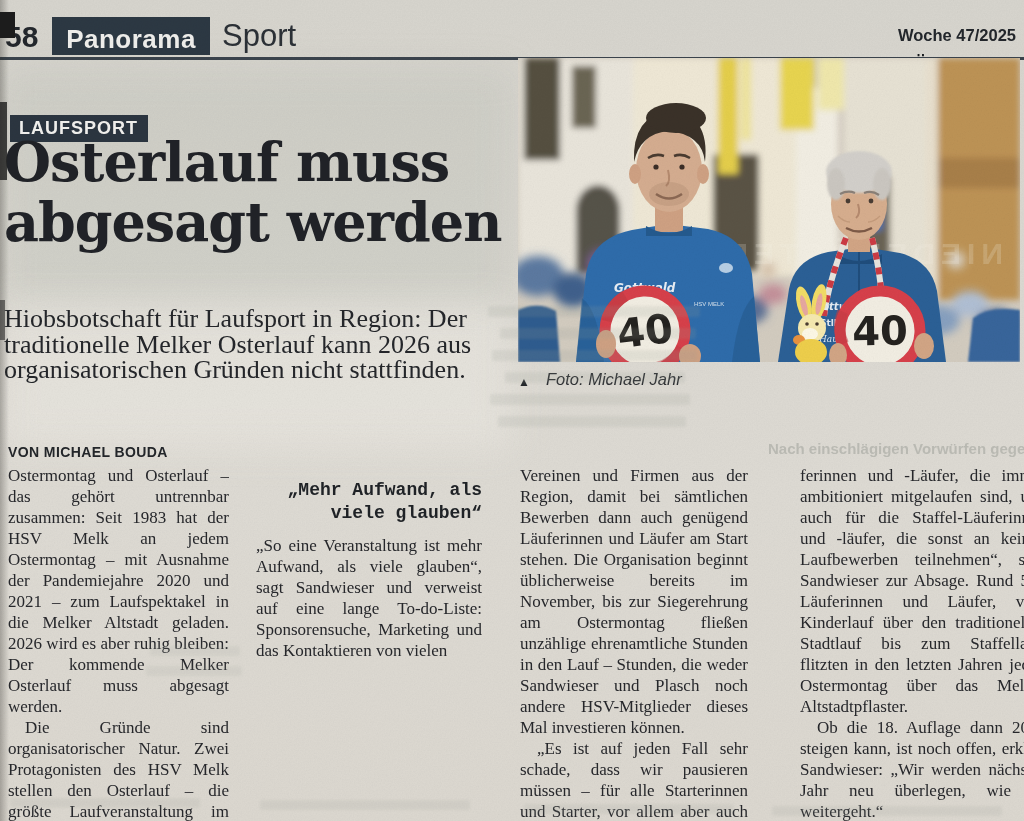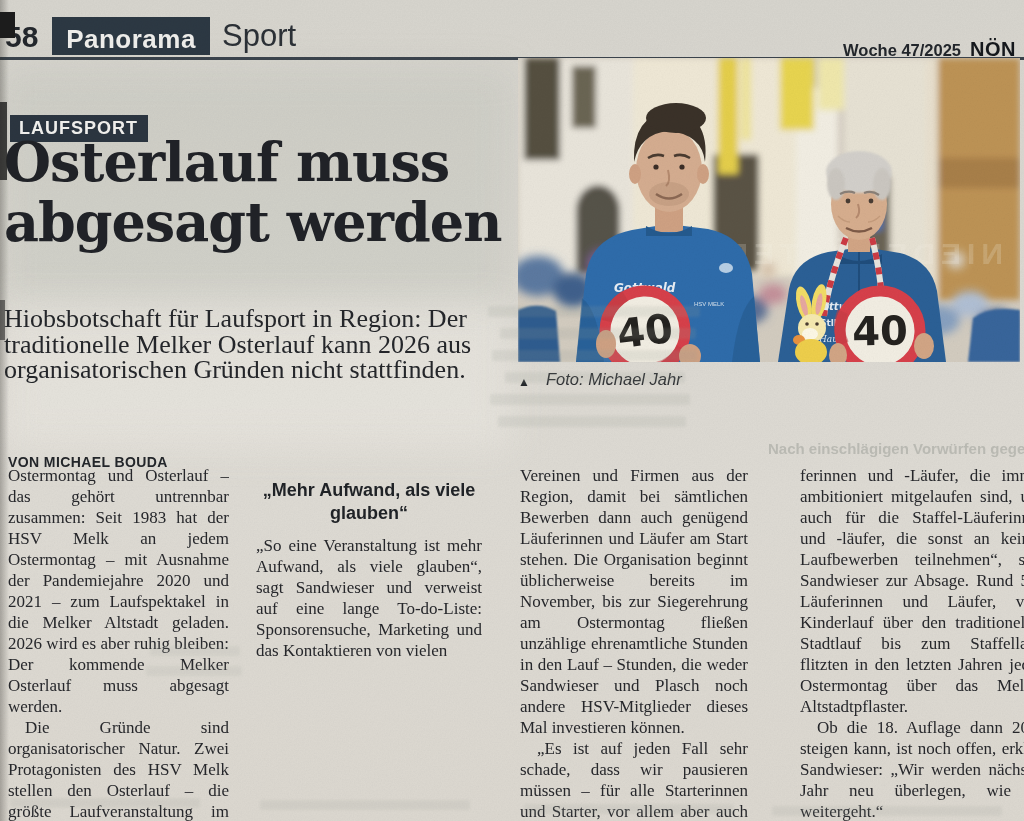"Woche 47/2025" .issue-wrap { flex-direction: none -> column; top: 24px -> 12px }
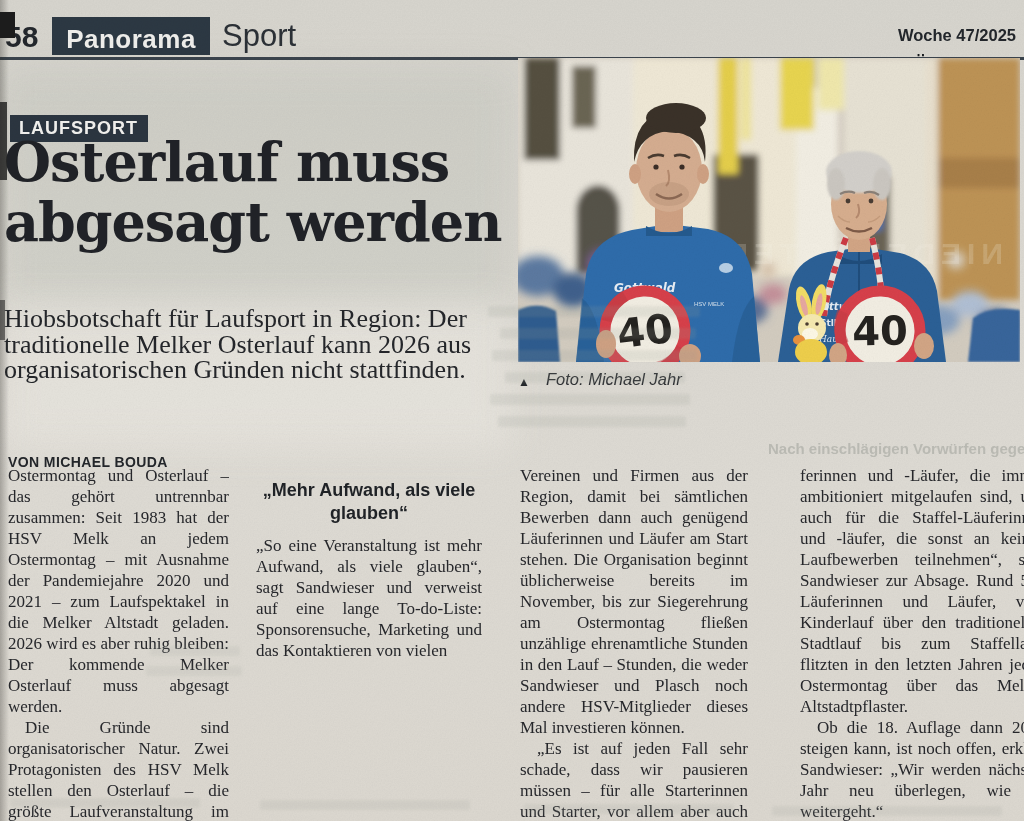"VON MICHAEL BOUDA" .byline { top: 454px -> 444px }
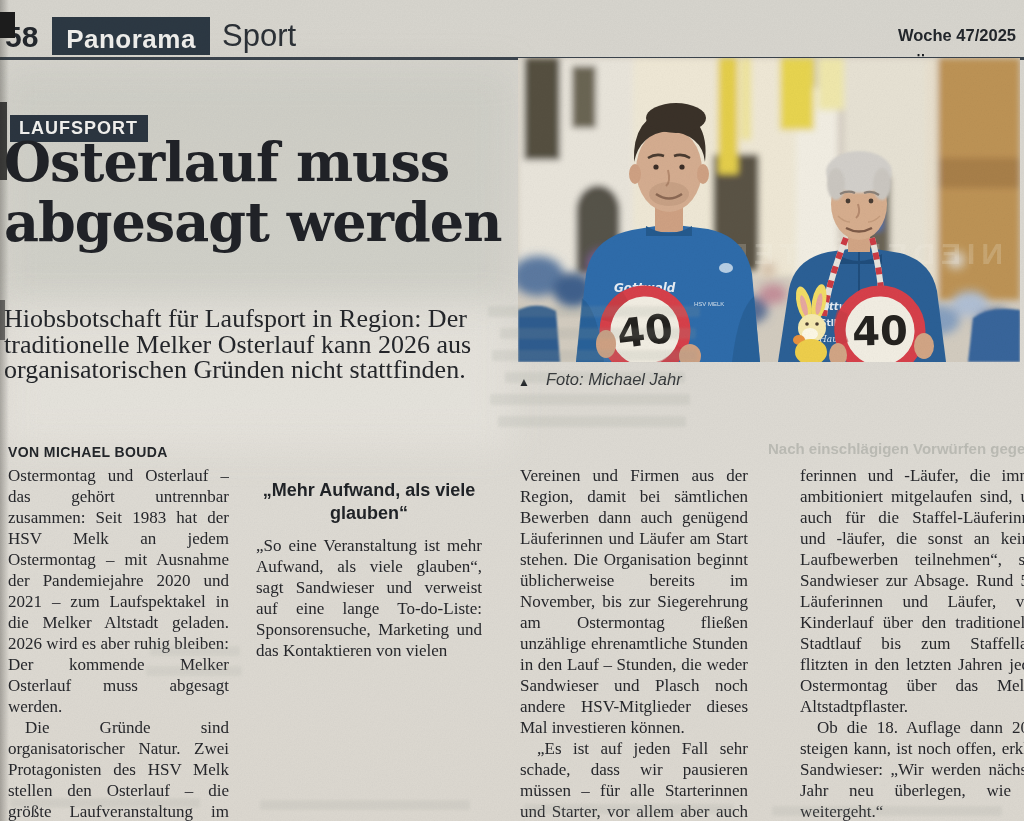"„Mehr Aufwand, als viele glauben“" .crosshead { font-family: Liberation Sans, sans-serif -> Liberation Mono, monospace; text-align: center -> right }
